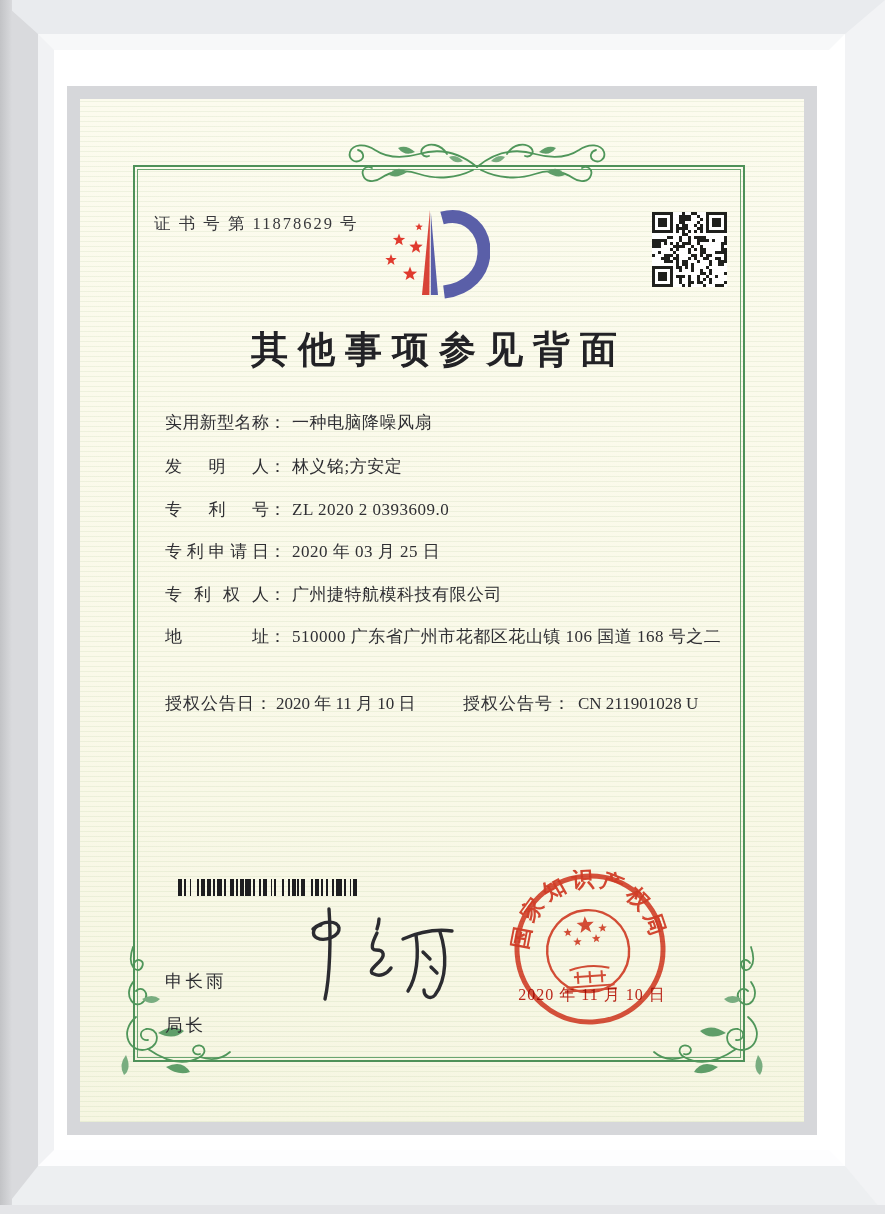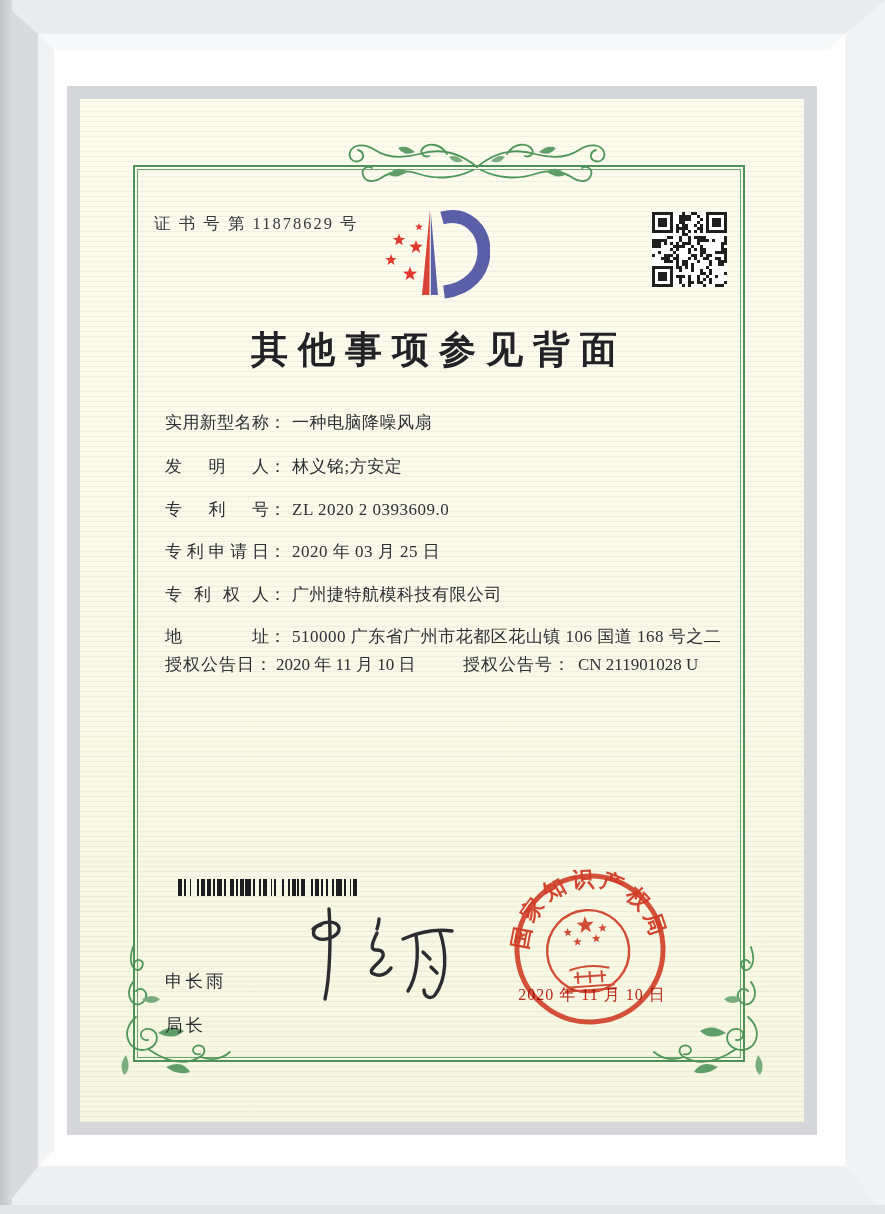"授权公告日： 2020 年 11 月" .grant-row { top: 554px -> 593px }
